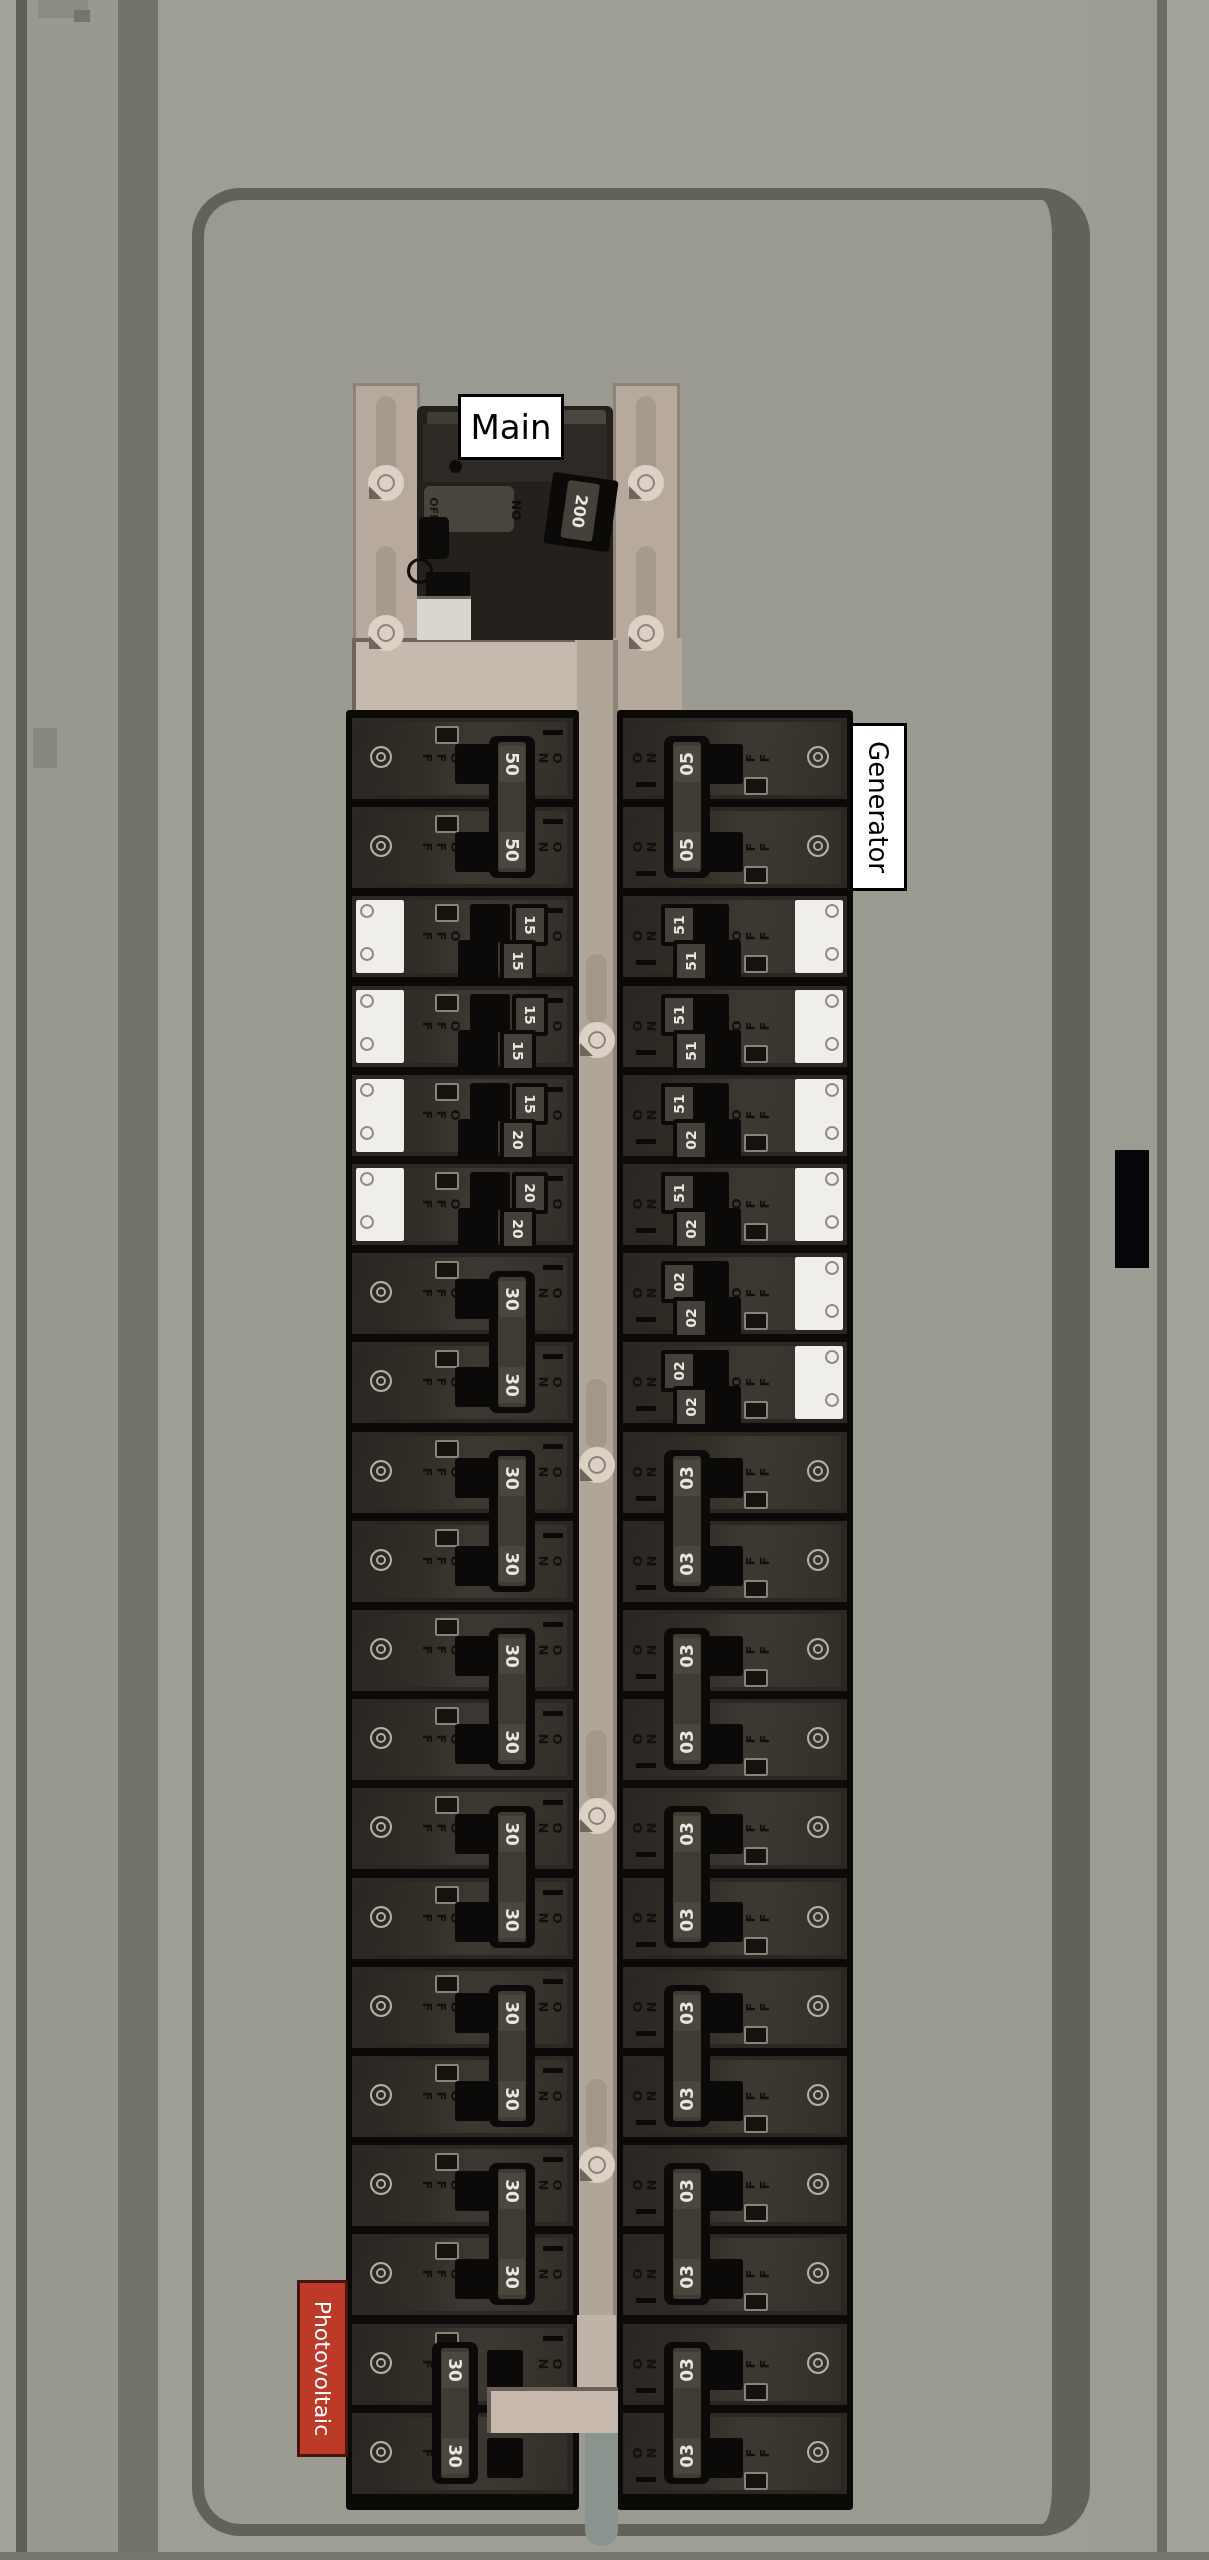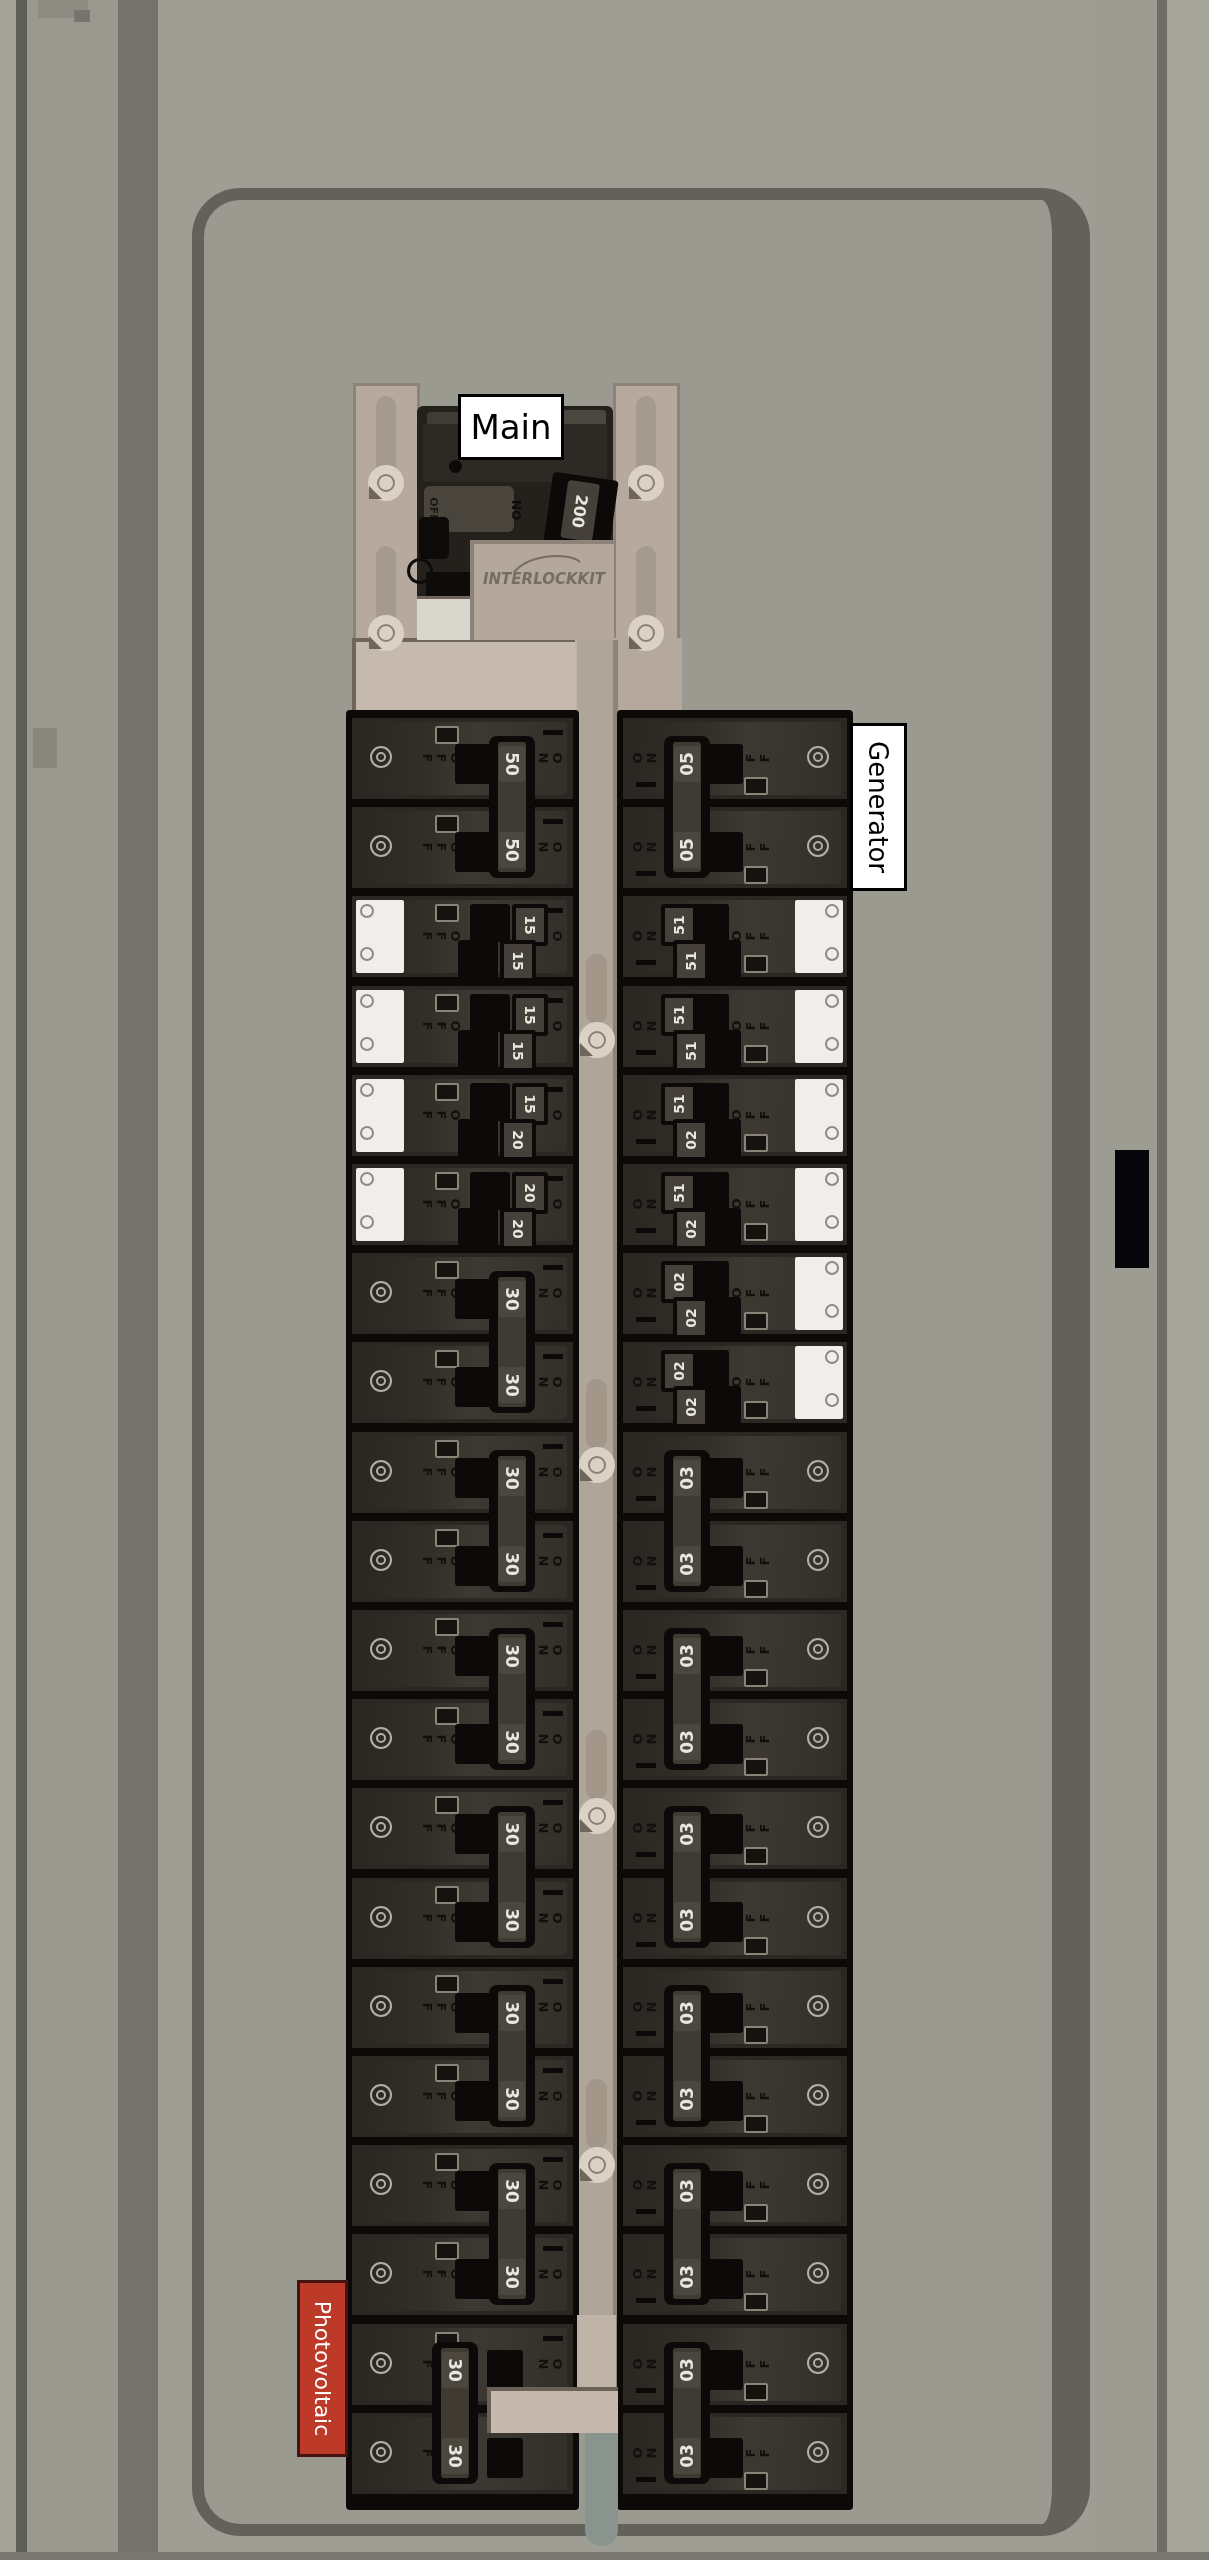"INTERLOCKKIT" div.abs { html: <div> <div>INTERLOCKKIT</div> <svg> <path></path> </svg> </div> -> none }
